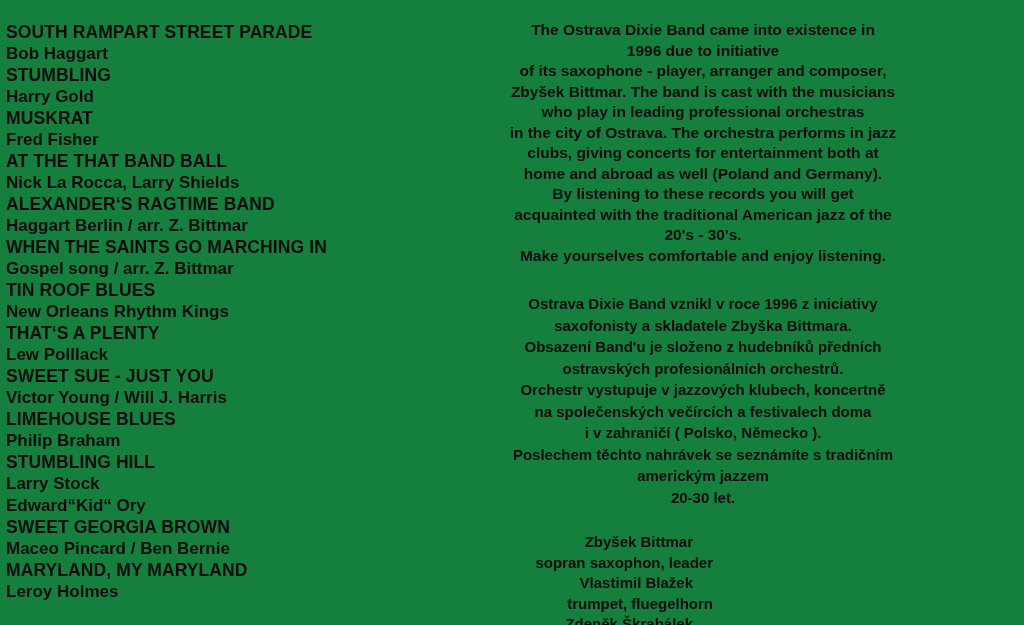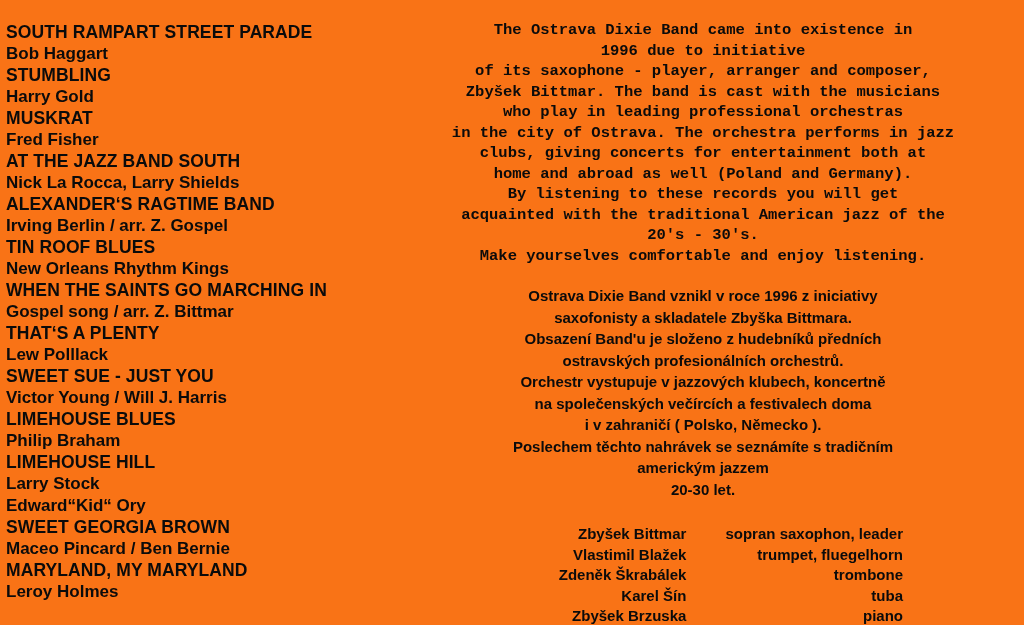"SOUTH RAMPART STREET PARADE" .page { background: #f97316 -> #15803d }
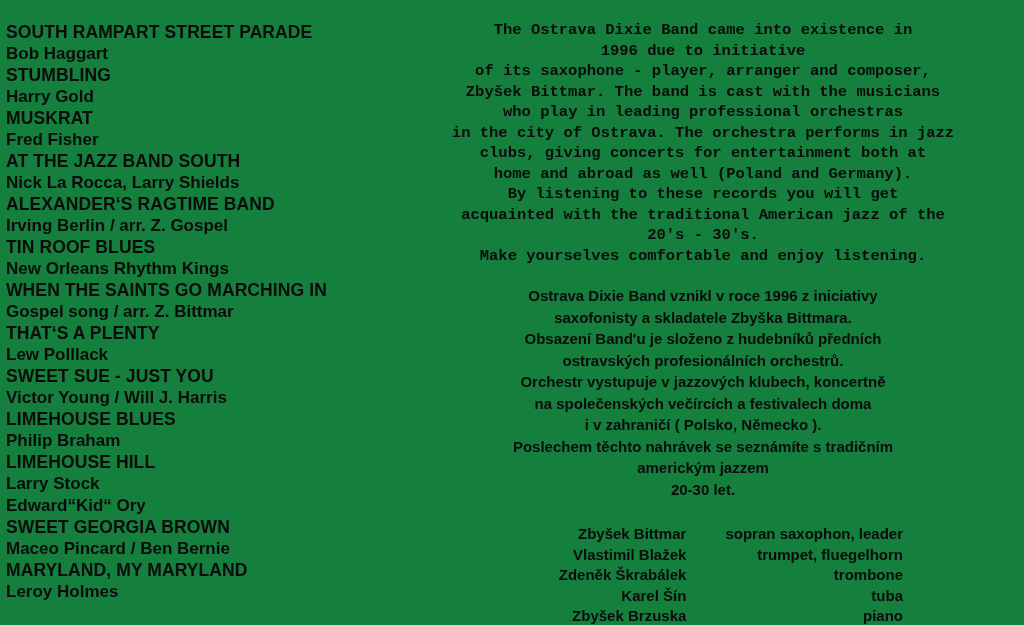"The Ostrava Dixie Band came" .para.en { font-family: Liberation Mono, monospace -> none; margin-bottom: 0 -> 8px }
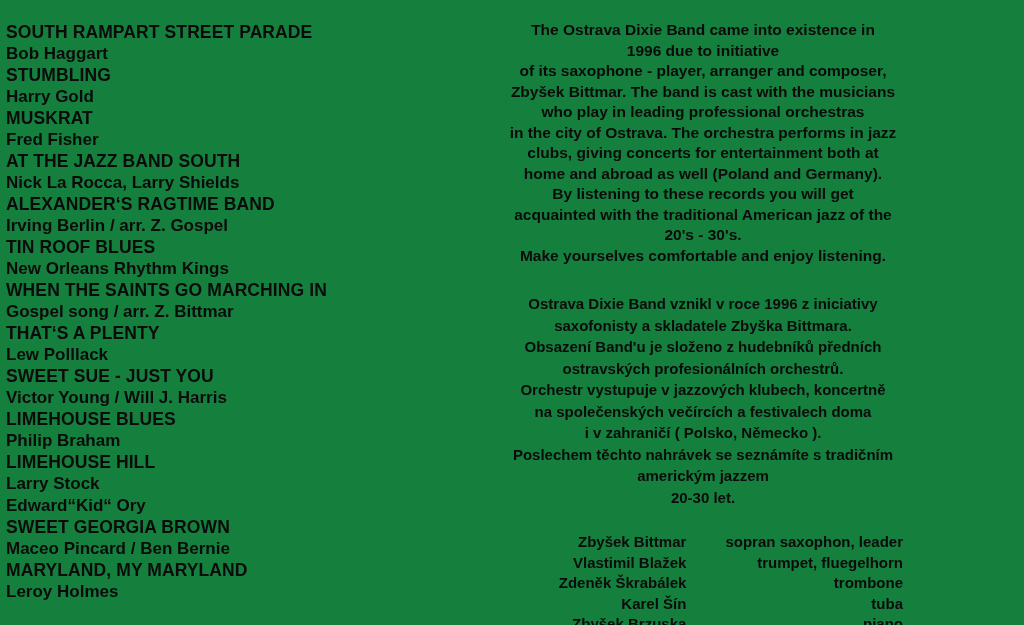"AT THE JAZZ BAND SOUTH" div.track-title { text: JAZZ BAND SOUTH -> THAT BAND BALL }
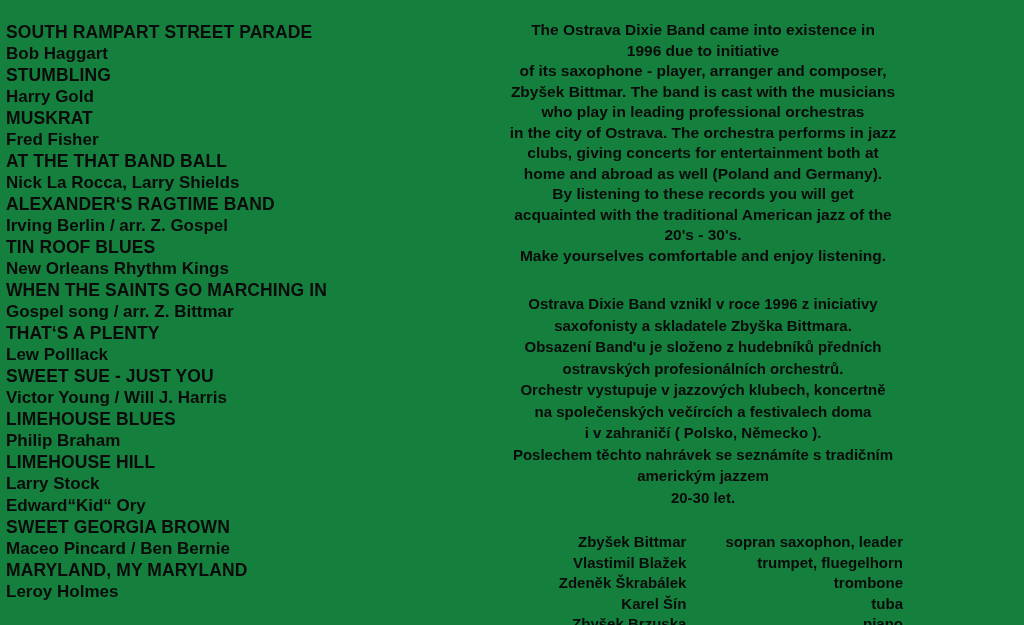"Irving Berlin / arr. Z." div.track-credit { text: Irving Berlin / arr. Z. Gospel -> Haggart Berlin / arr. Z. Bittmar }
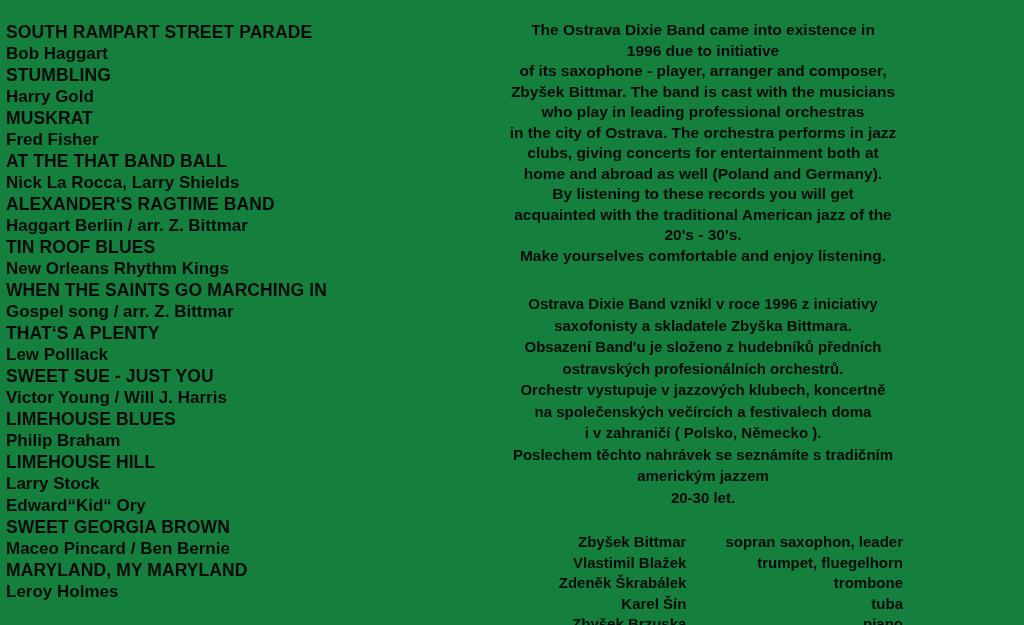"TIN ROOF BLUES" div.track { order: before "WHEN THE SAINTS GO MARCHING" -> after "WHEN THE SAINTS GO MARCHING" }
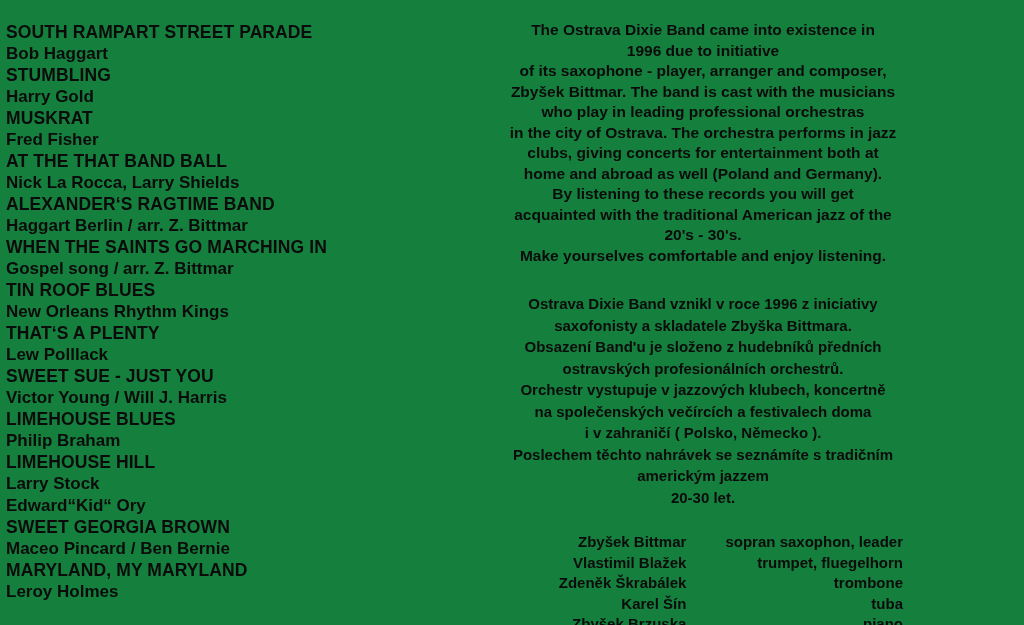"LIMEHOUSE HILL" div.track-title { text: LIMEHOUSE -> STUMBLING }
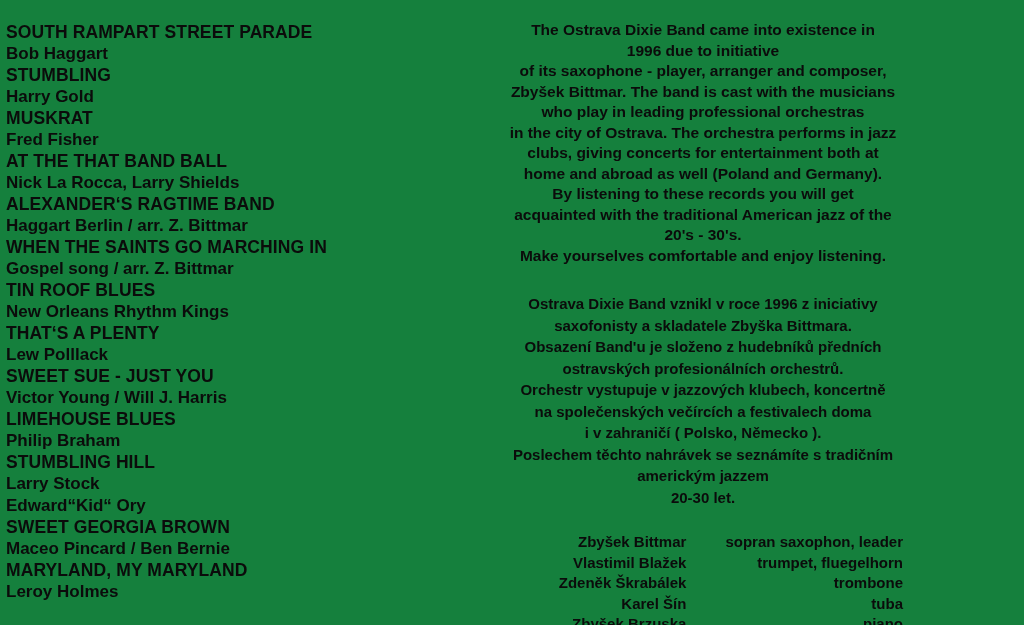"Zbyšek Bittmar" .lineup-row { flex-direction: row -> column }
